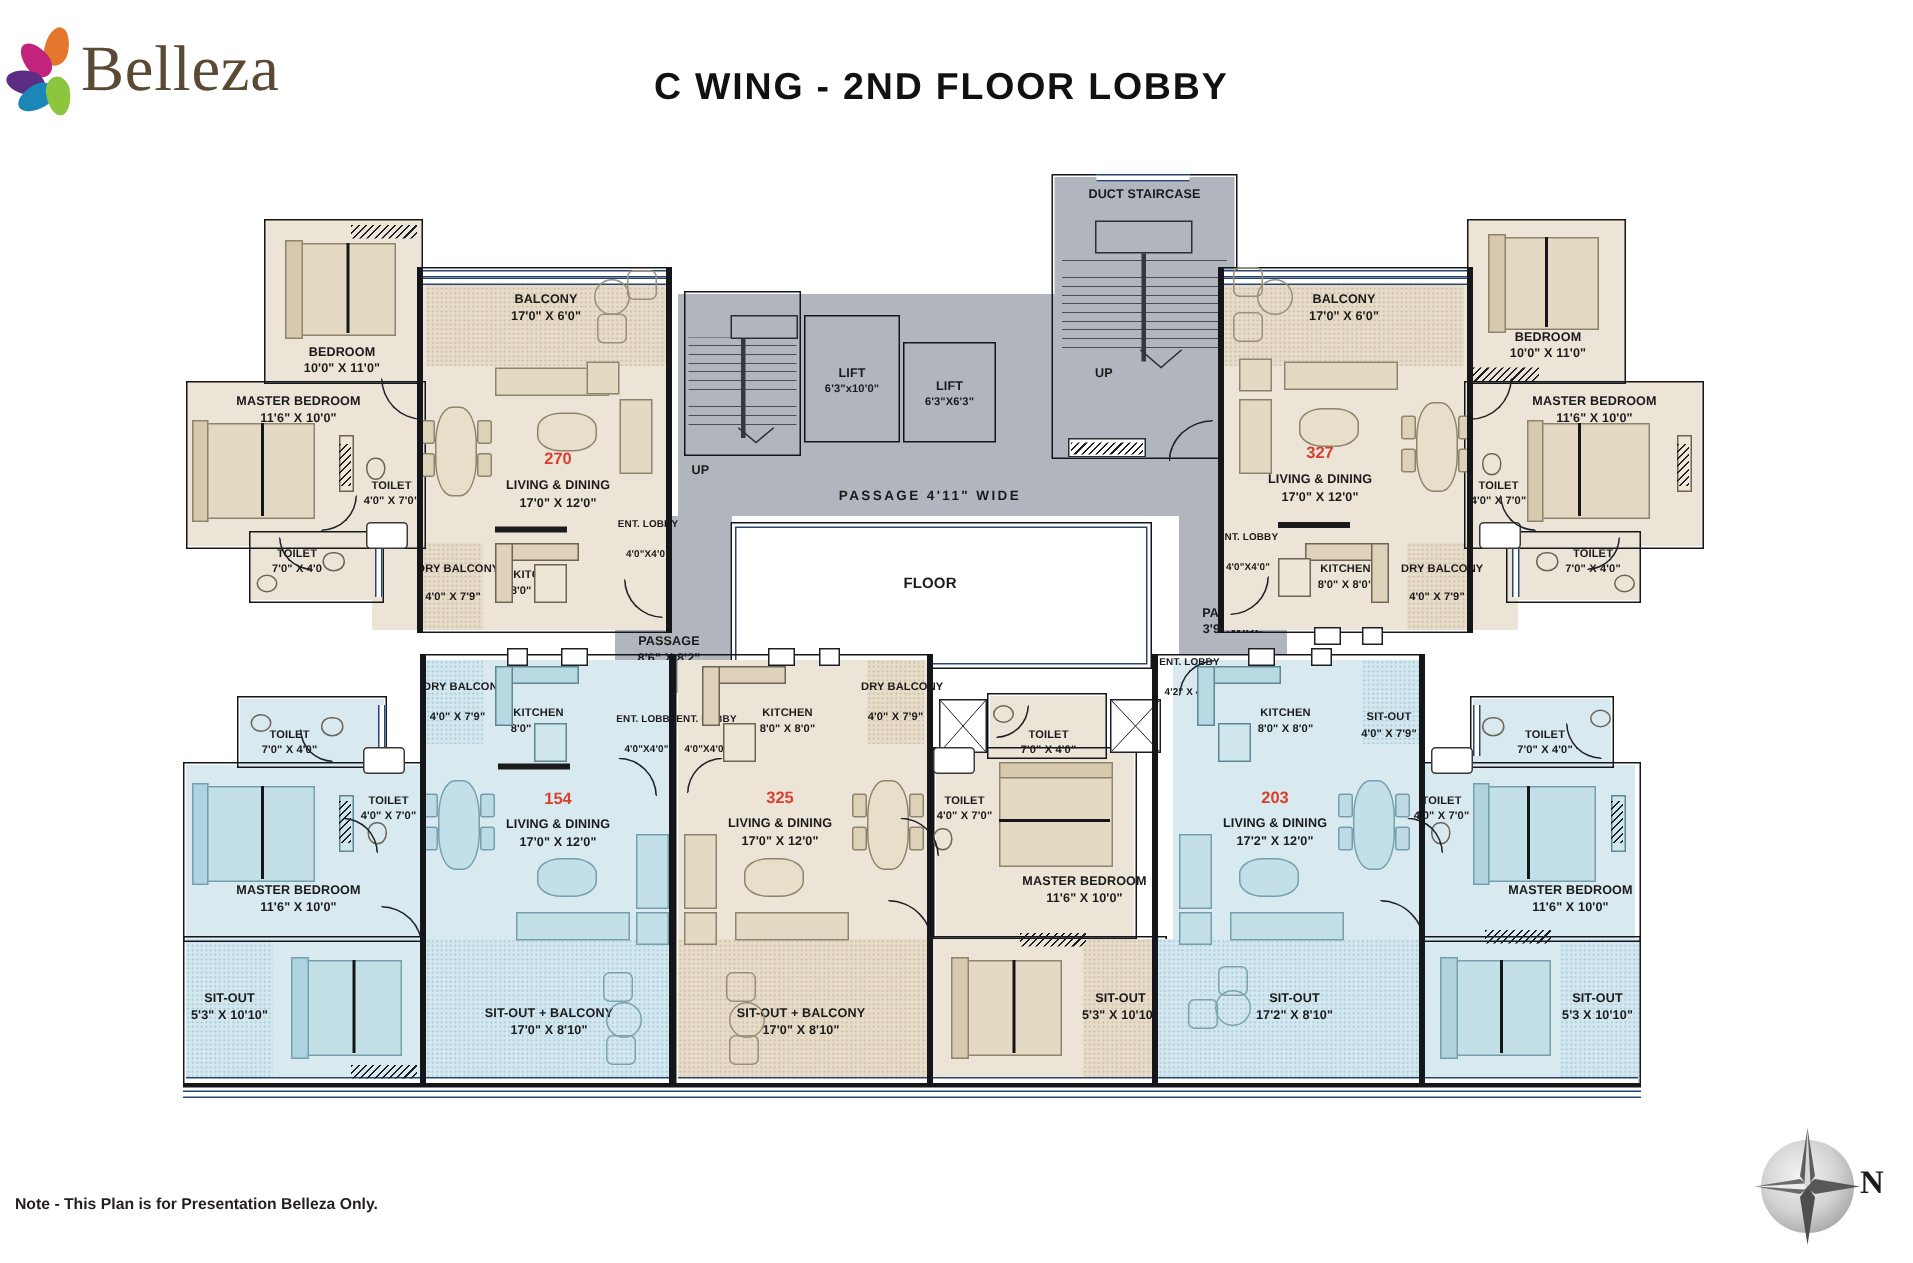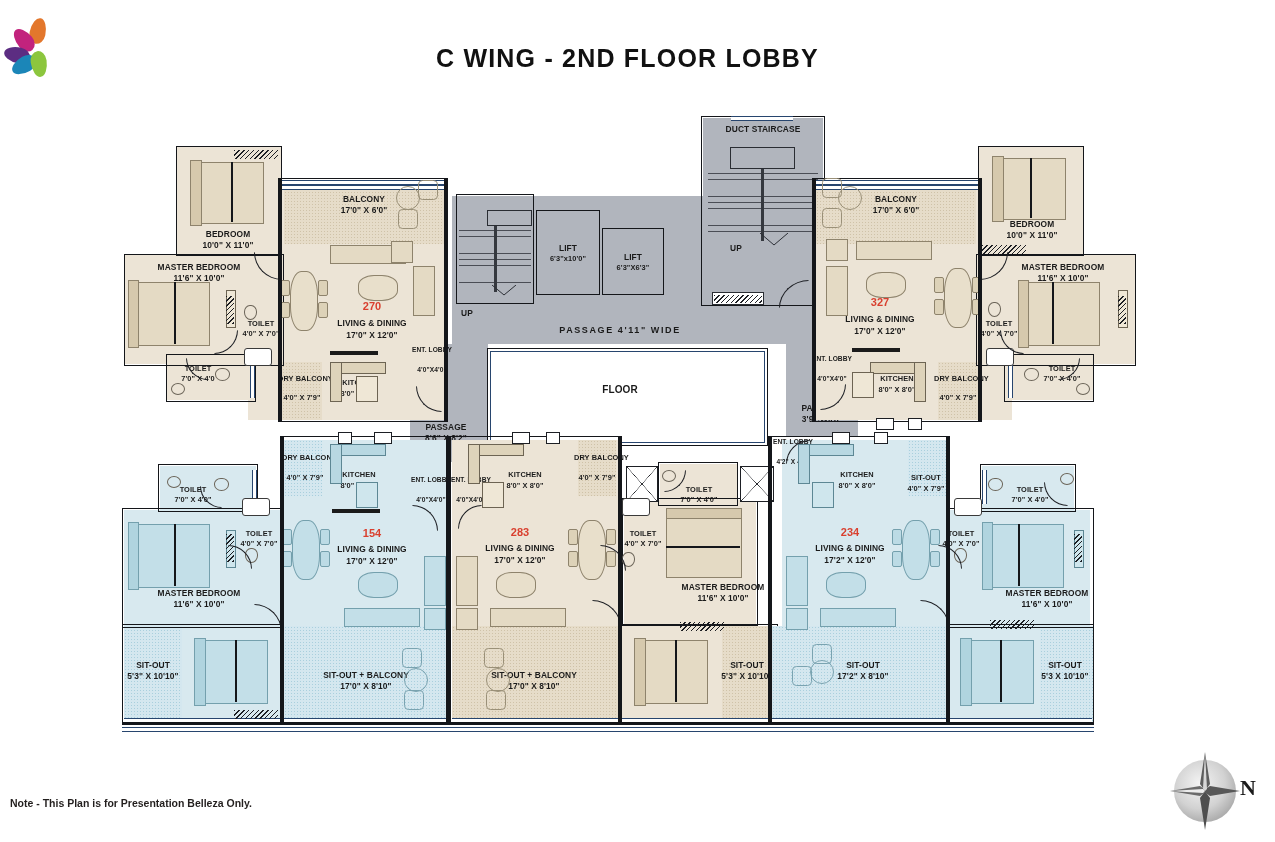"Belleza" div.wordmark { html: none -> <div>Belleza</div> }
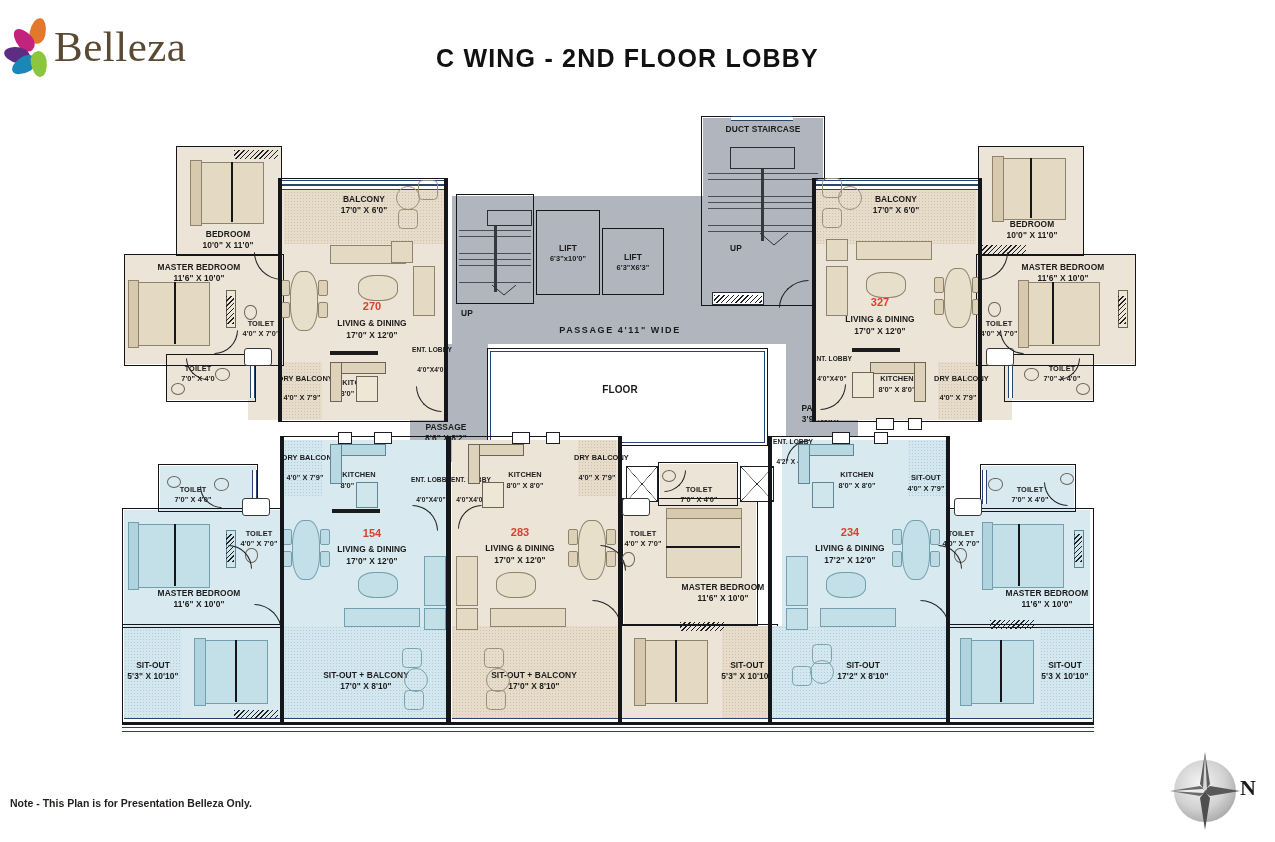"283" div.unum { text: 283 -> 325 }
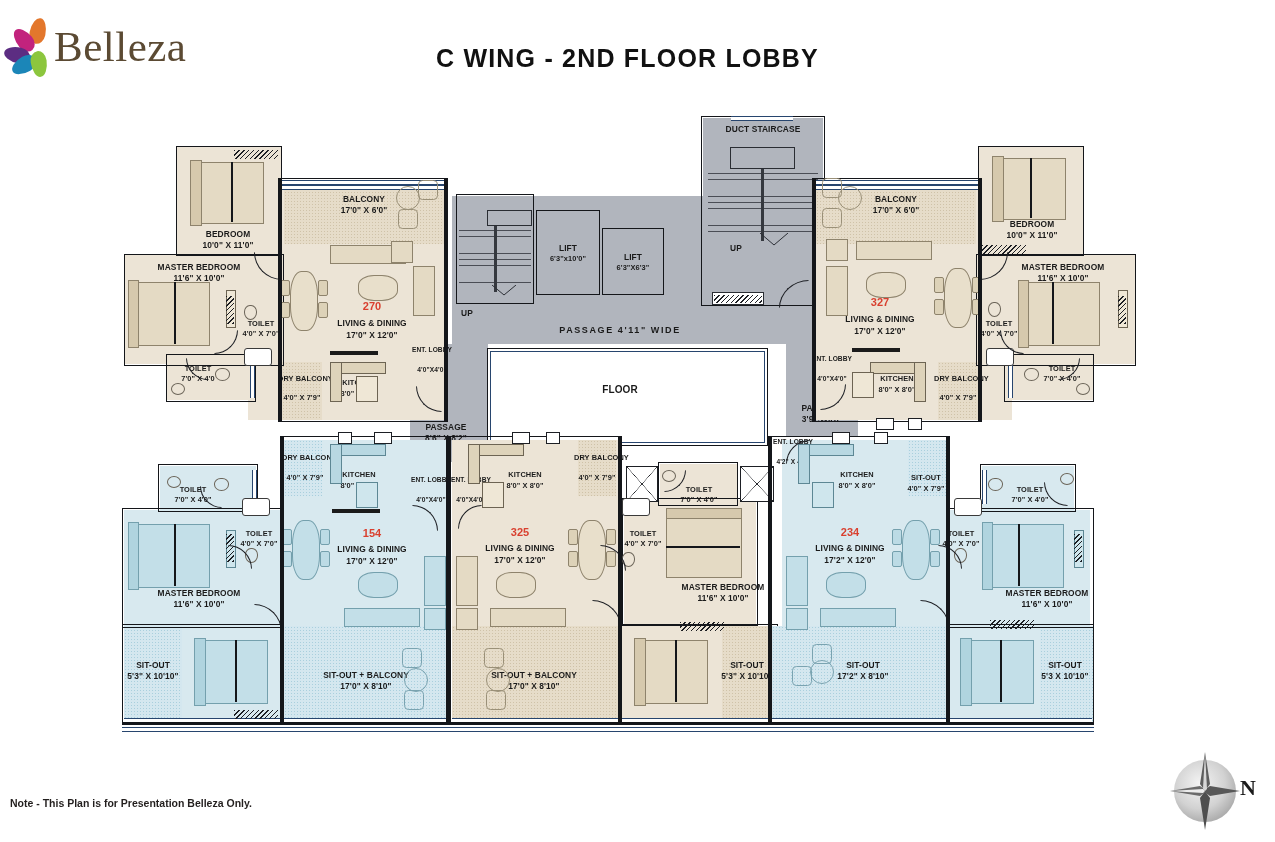"234" div.unum { text: 234 -> 203 }
